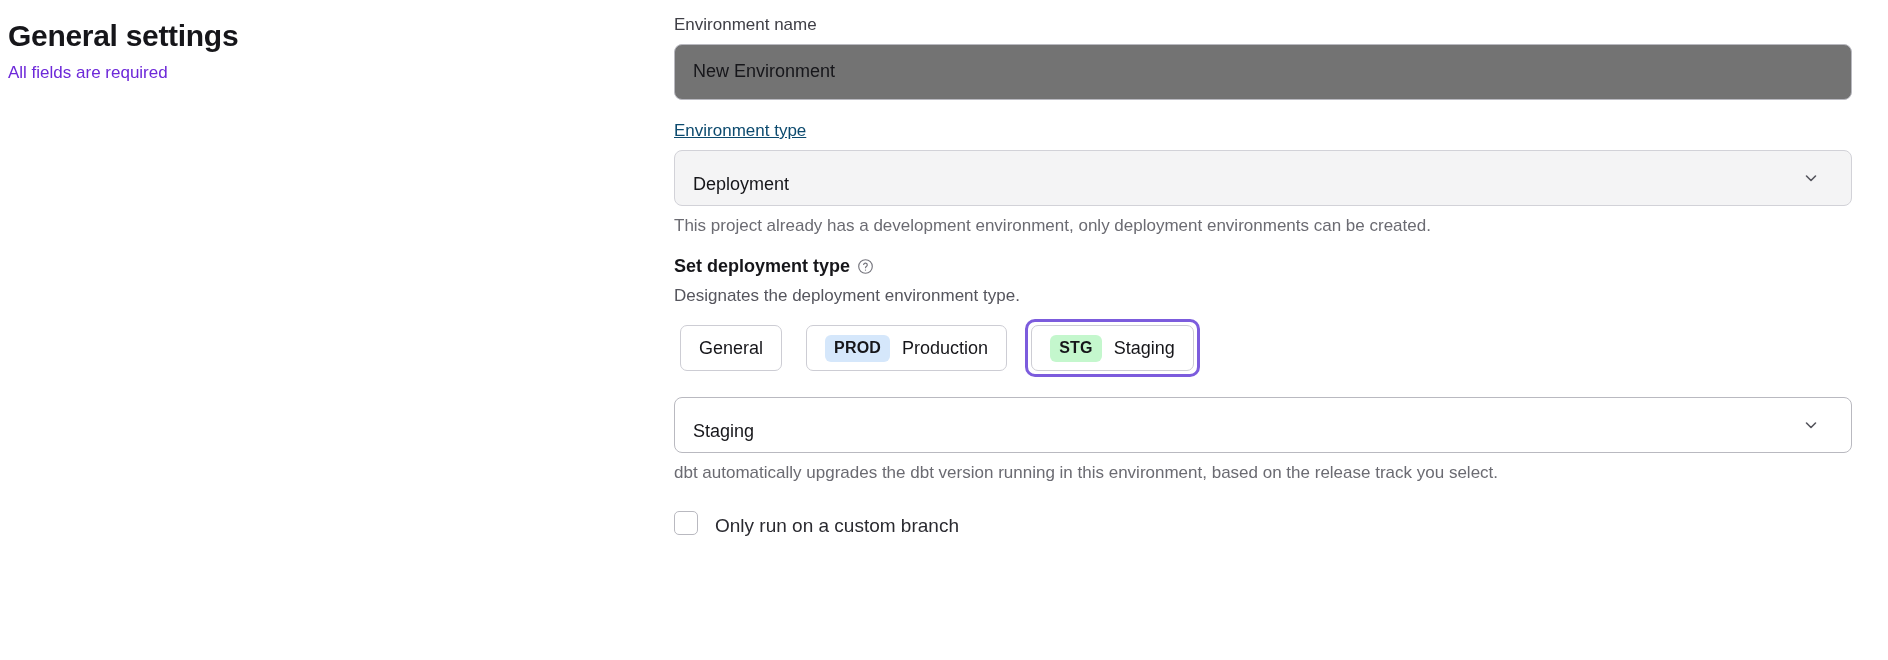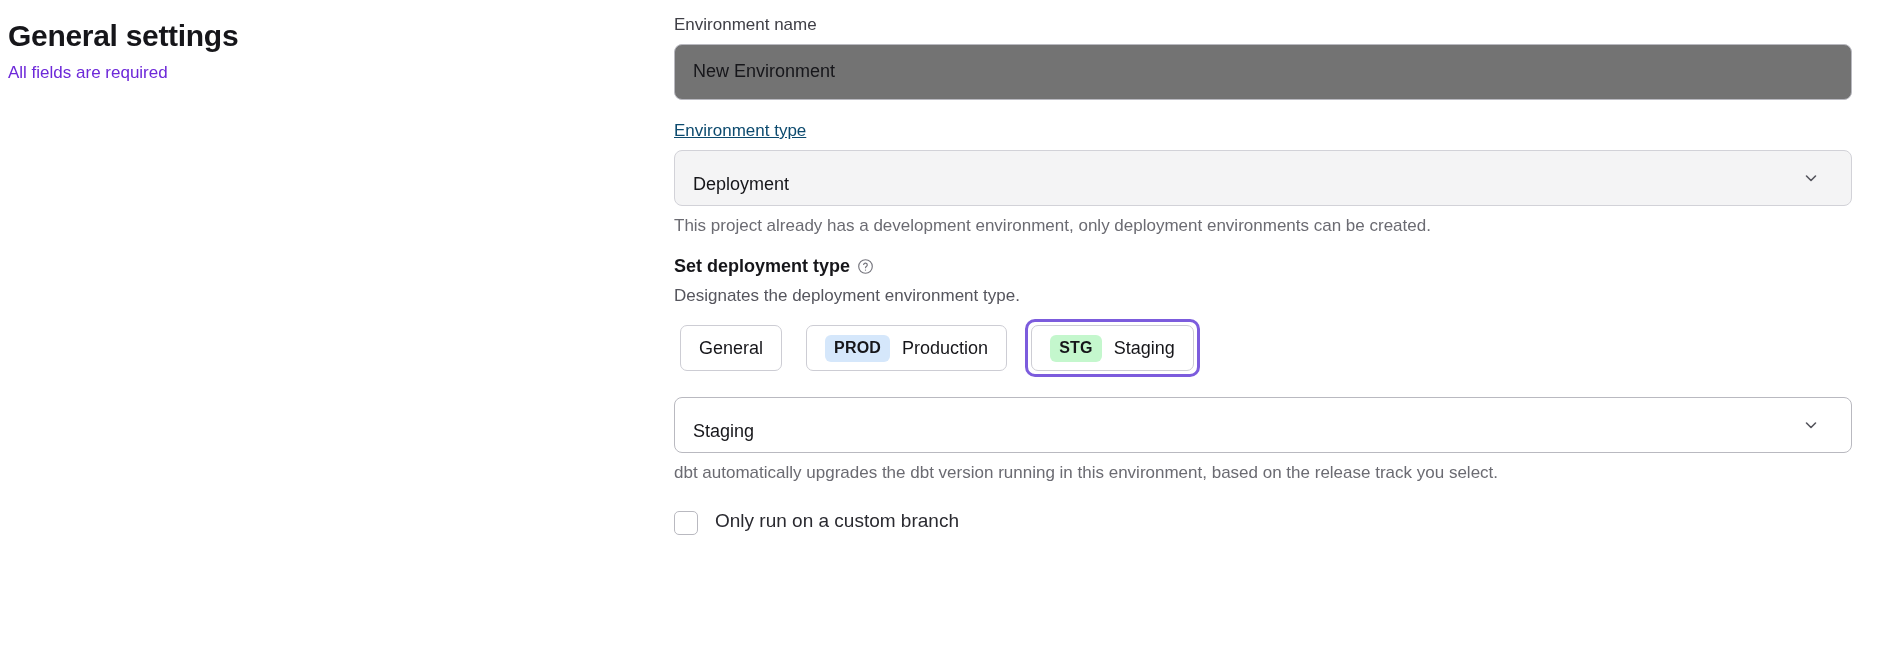"Only run on a custom" .checkbox-row { align-items: flex-start -> flex-end }
